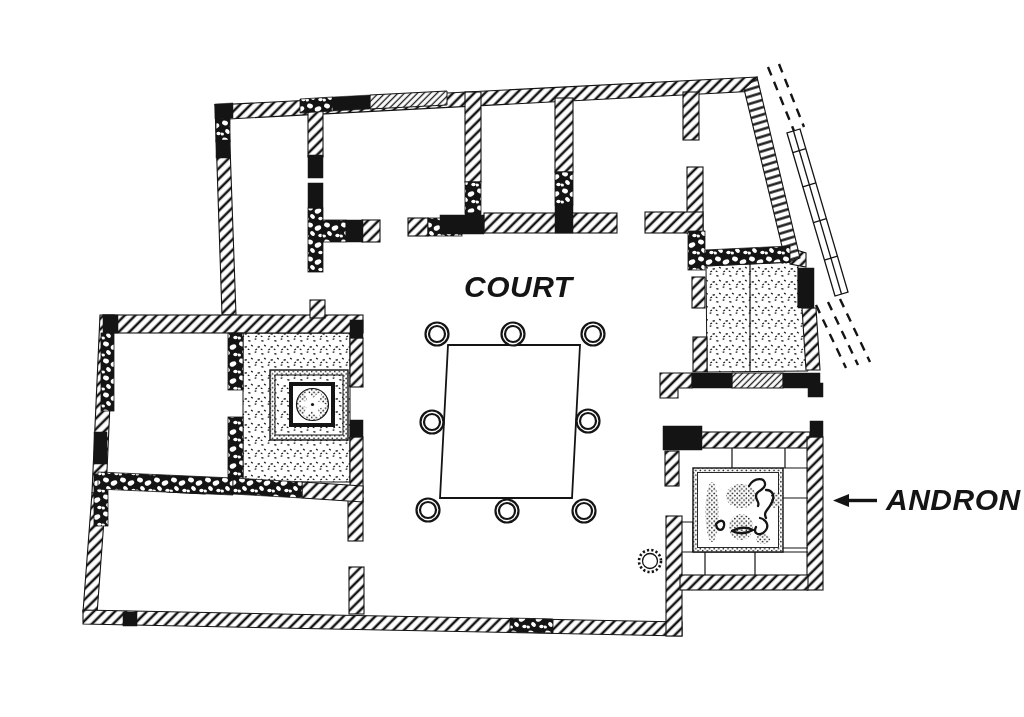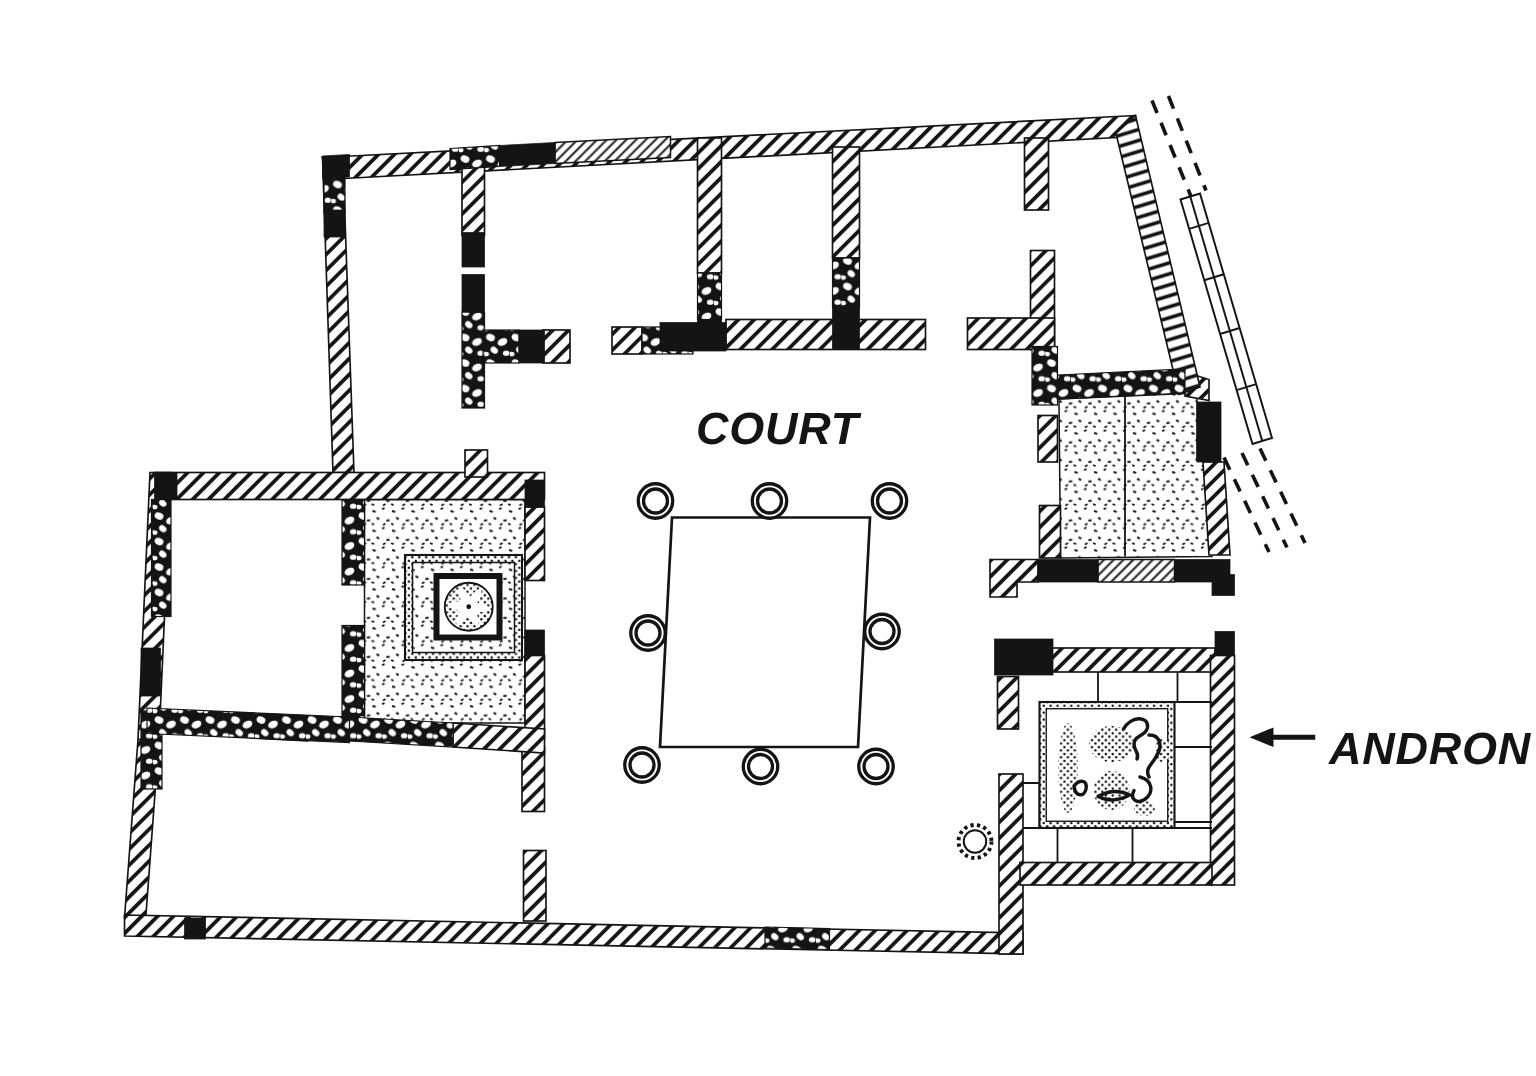"ANDRON" #andron-label { align-items: none -> center }
